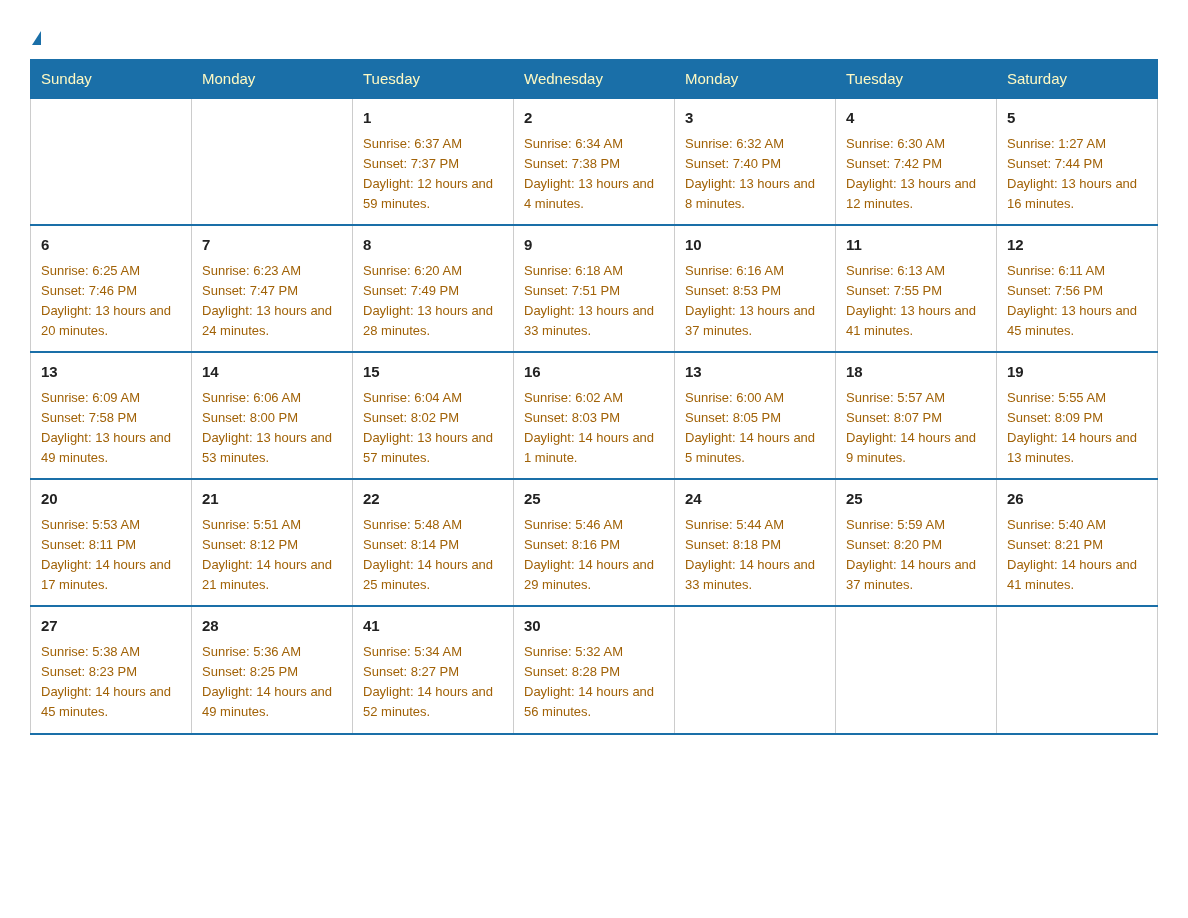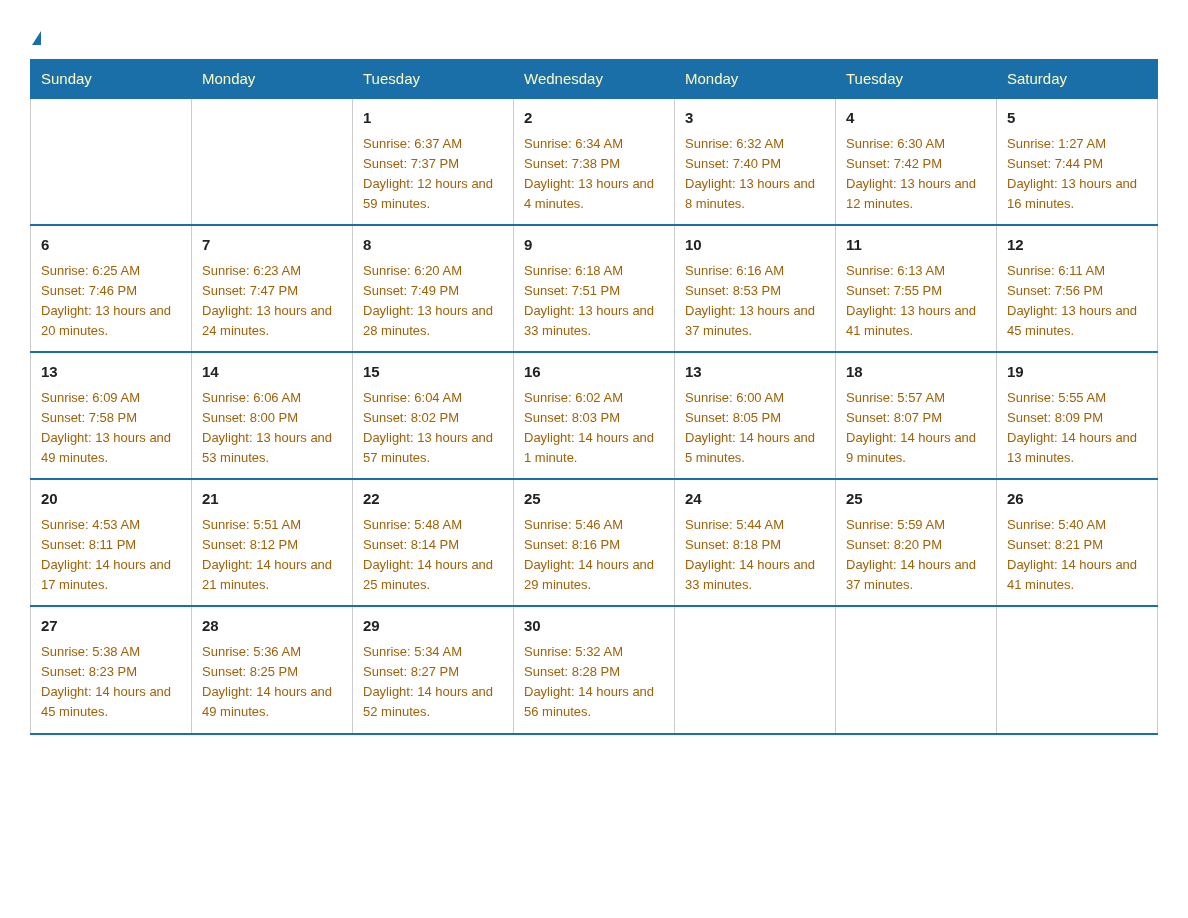"Sunrise: 4:53 AM Sunset: 8:11" div.cell-info { text: 4:53 -> 5:53 }
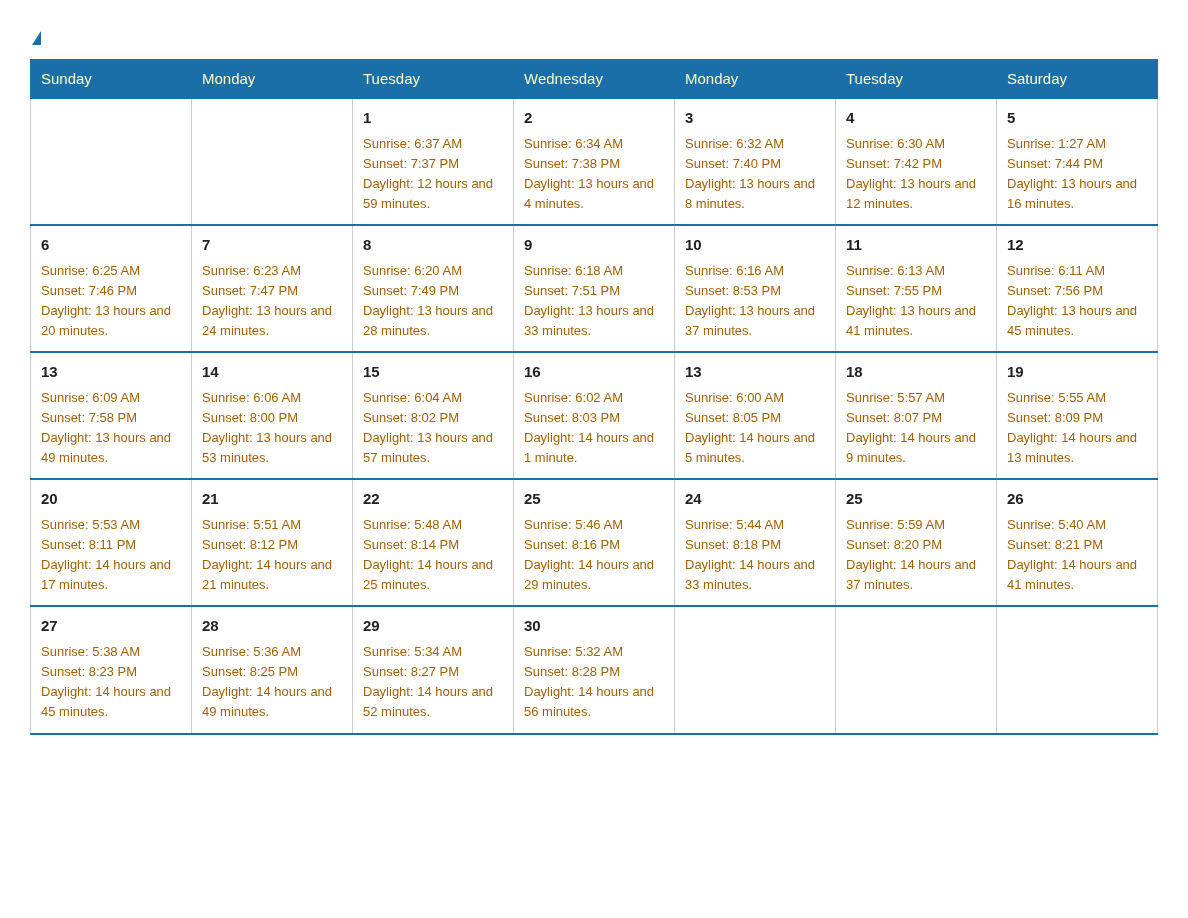"29" span.cell-day-num { text: 29 -> 41 }
